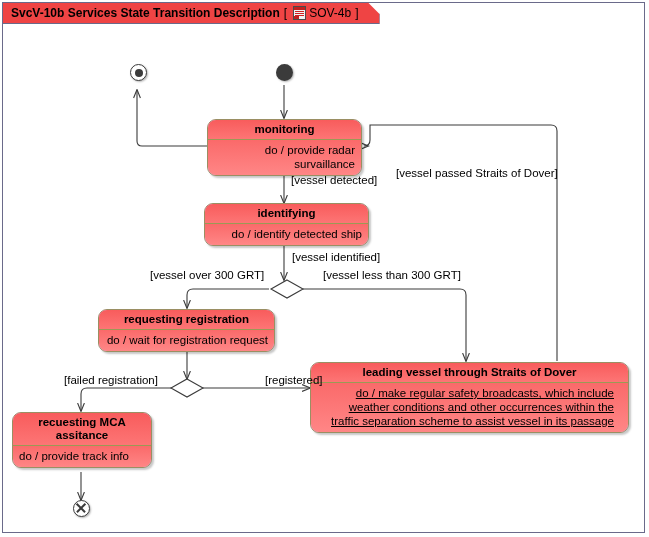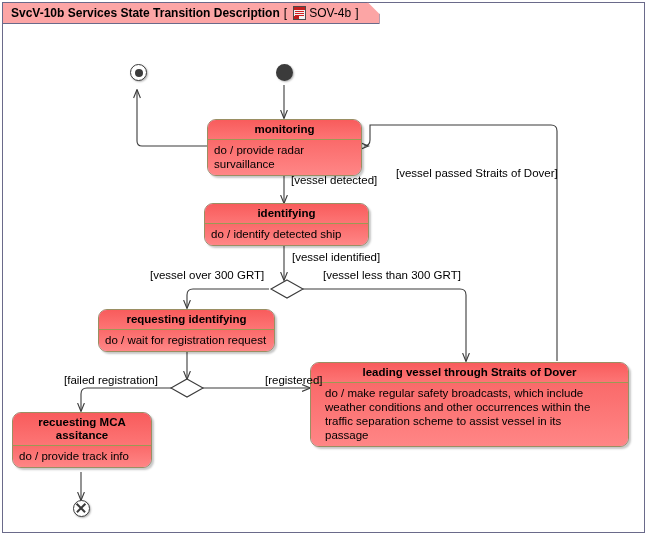"SvcV-10b Services State Transition" .title-tab { background: #fca5a5 -> #ef4444 }
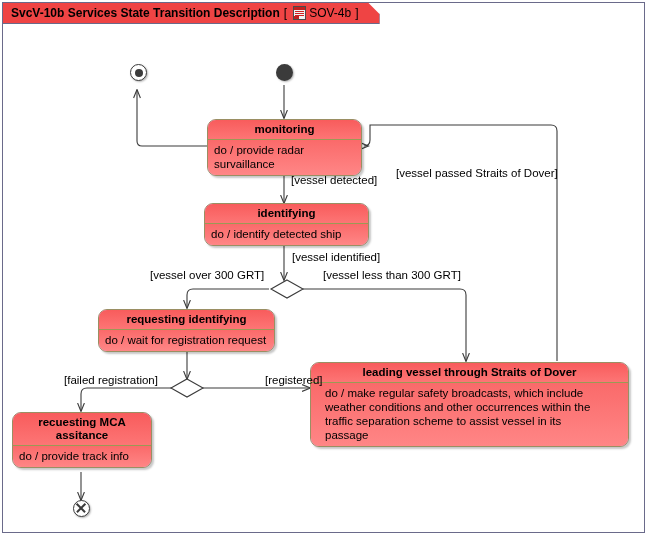"do / provide radar survaillance" .state .body { text-align: left -> right }
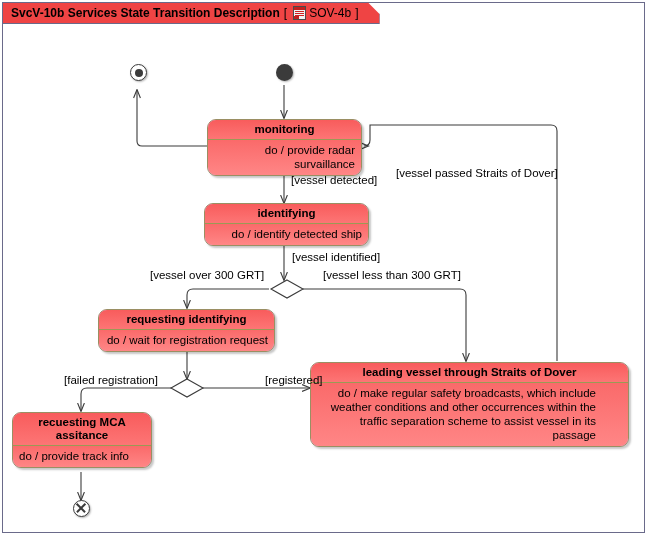"requesting identifying" div.hdr { text: identifying -> registration }
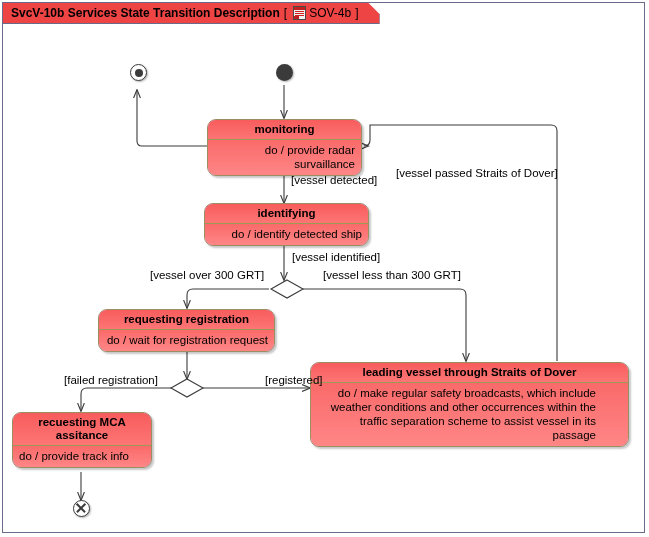"do / make regular safety" div.body { padding-right: 32px -> 14px; text-decoration: none -> underline }
